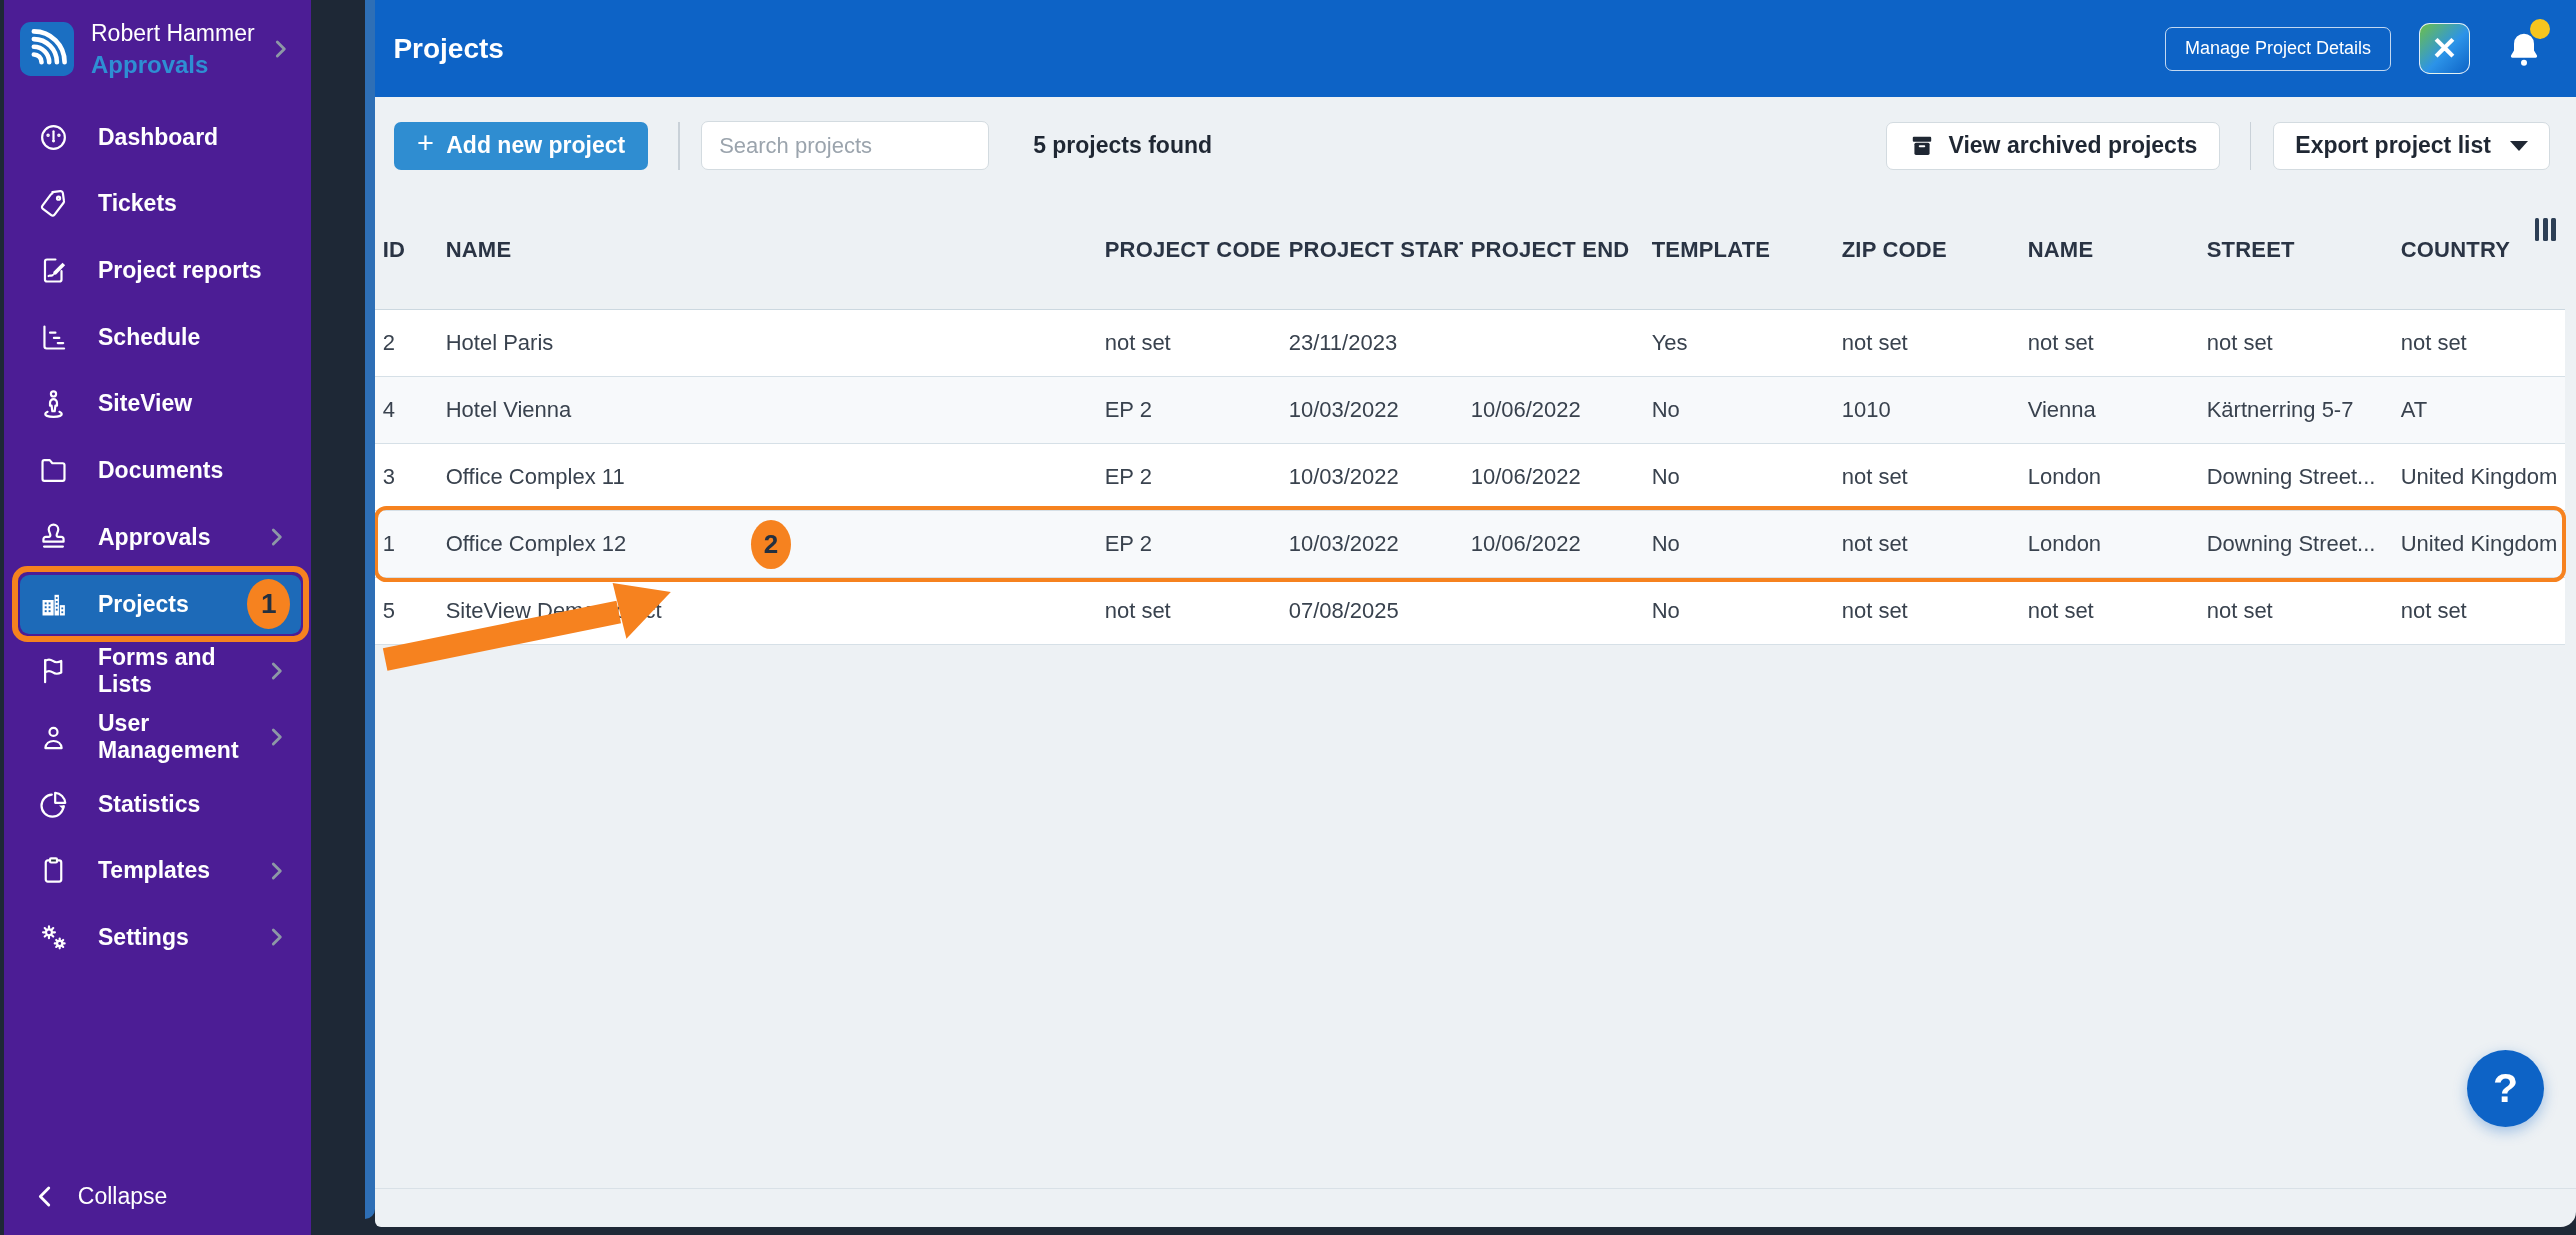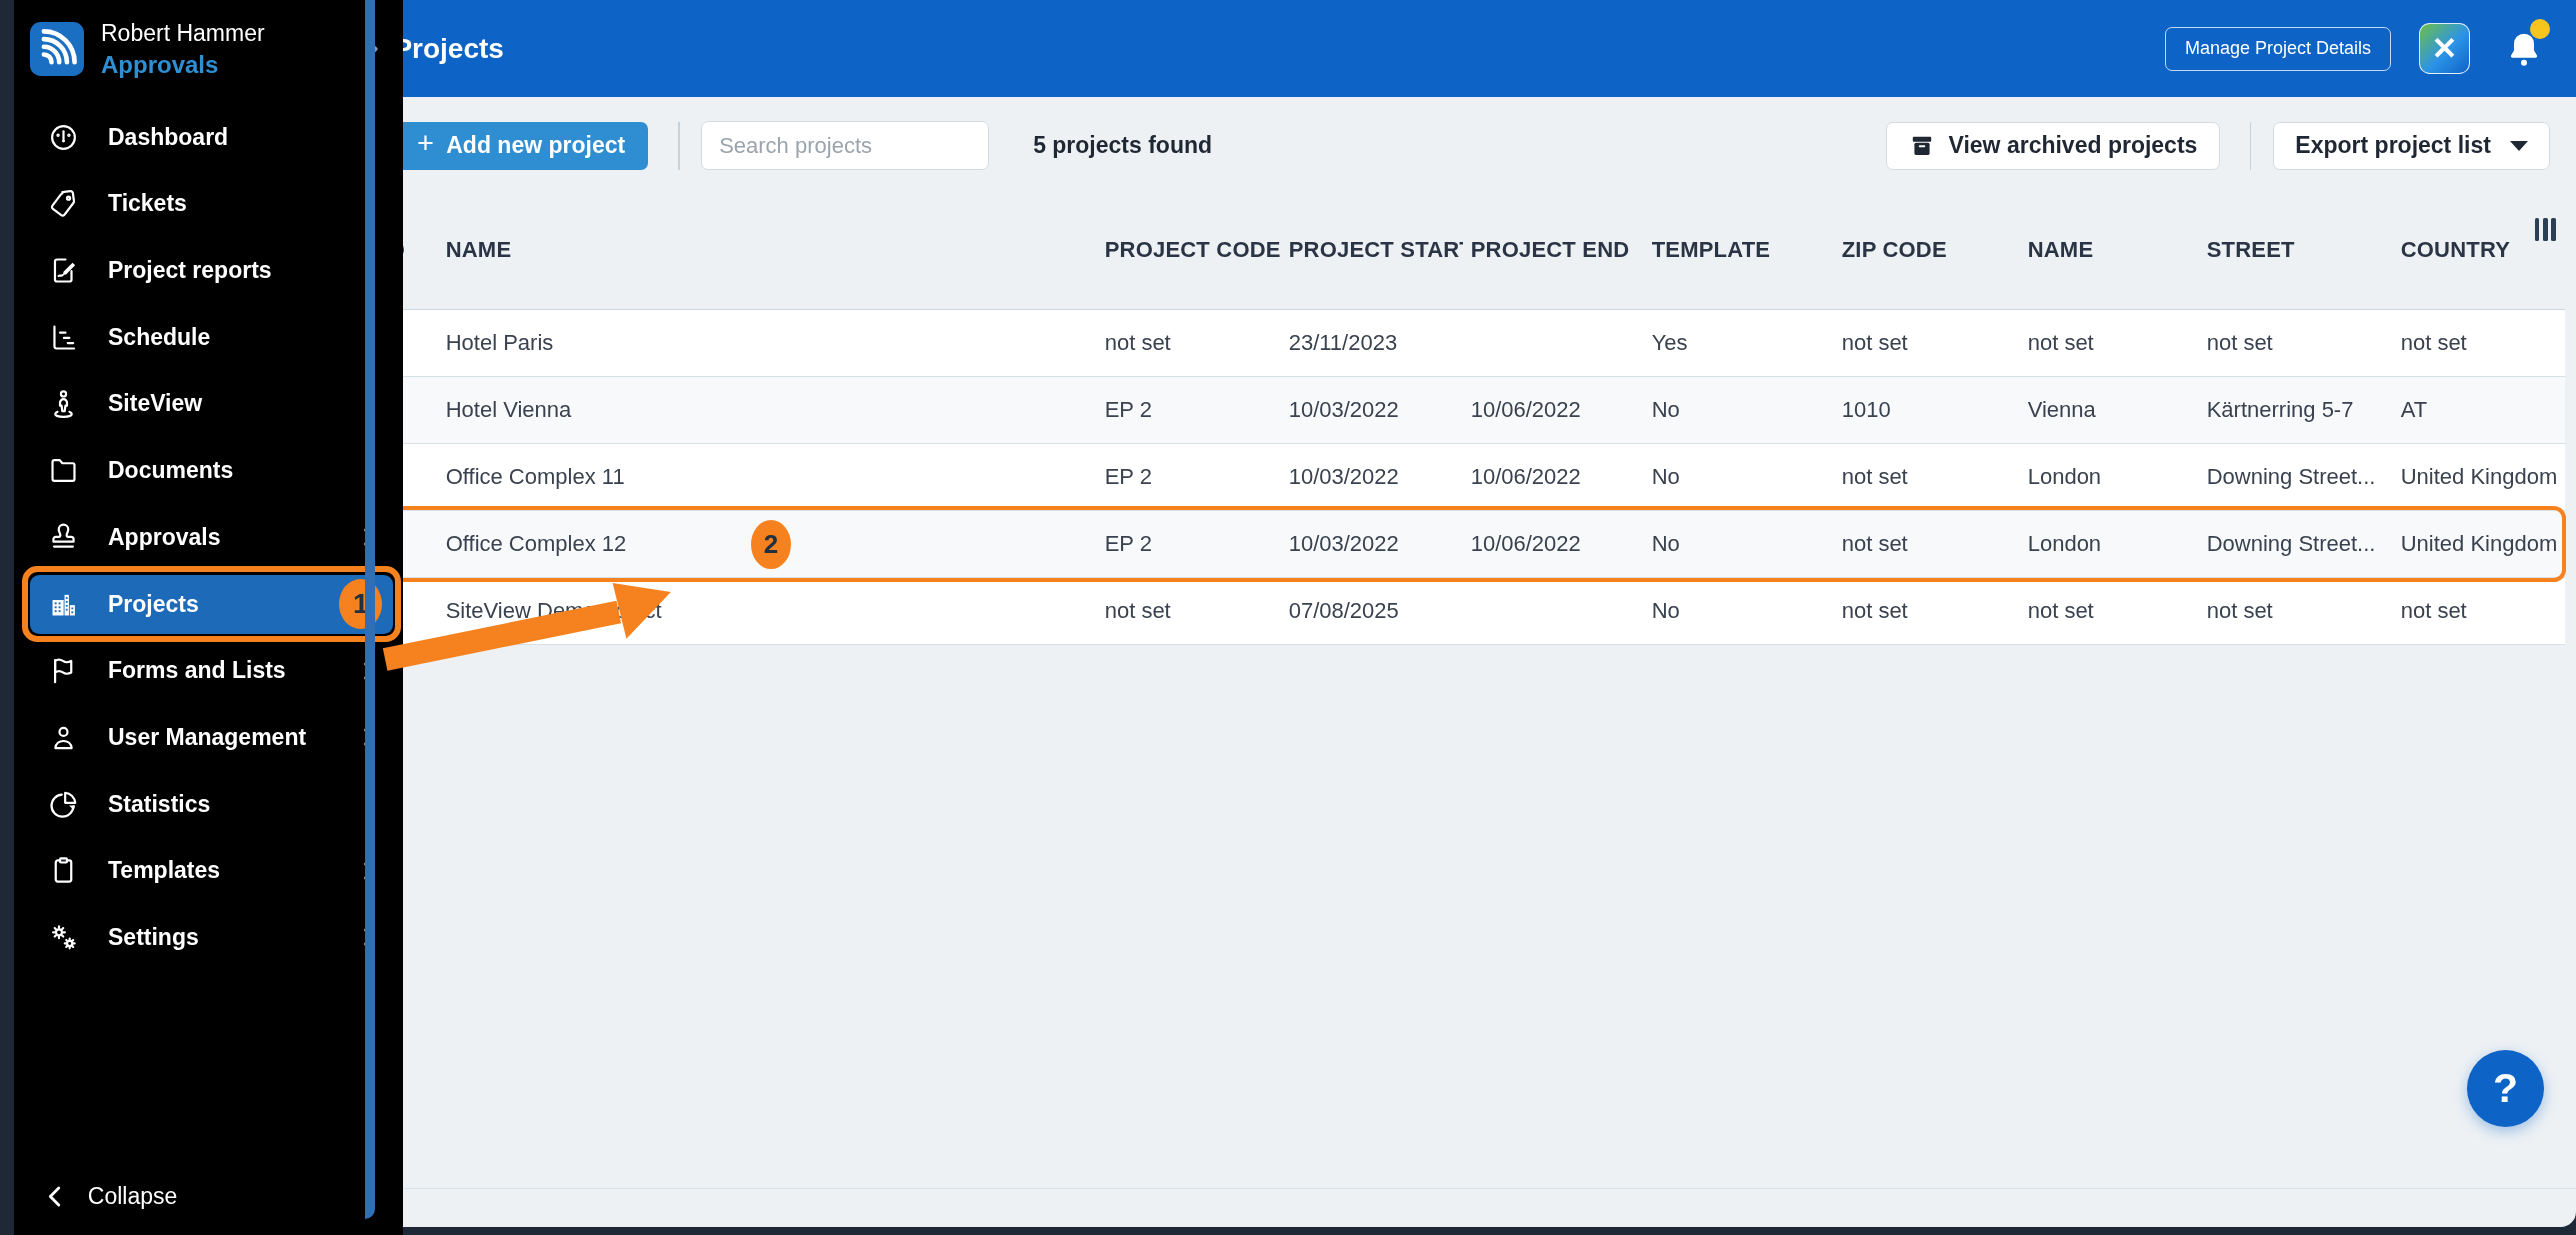"Robert Hammer" .sidebar { background: #000000 -> #4c1d95; left: 14px -> 4px; width: 389px -> 307px }
